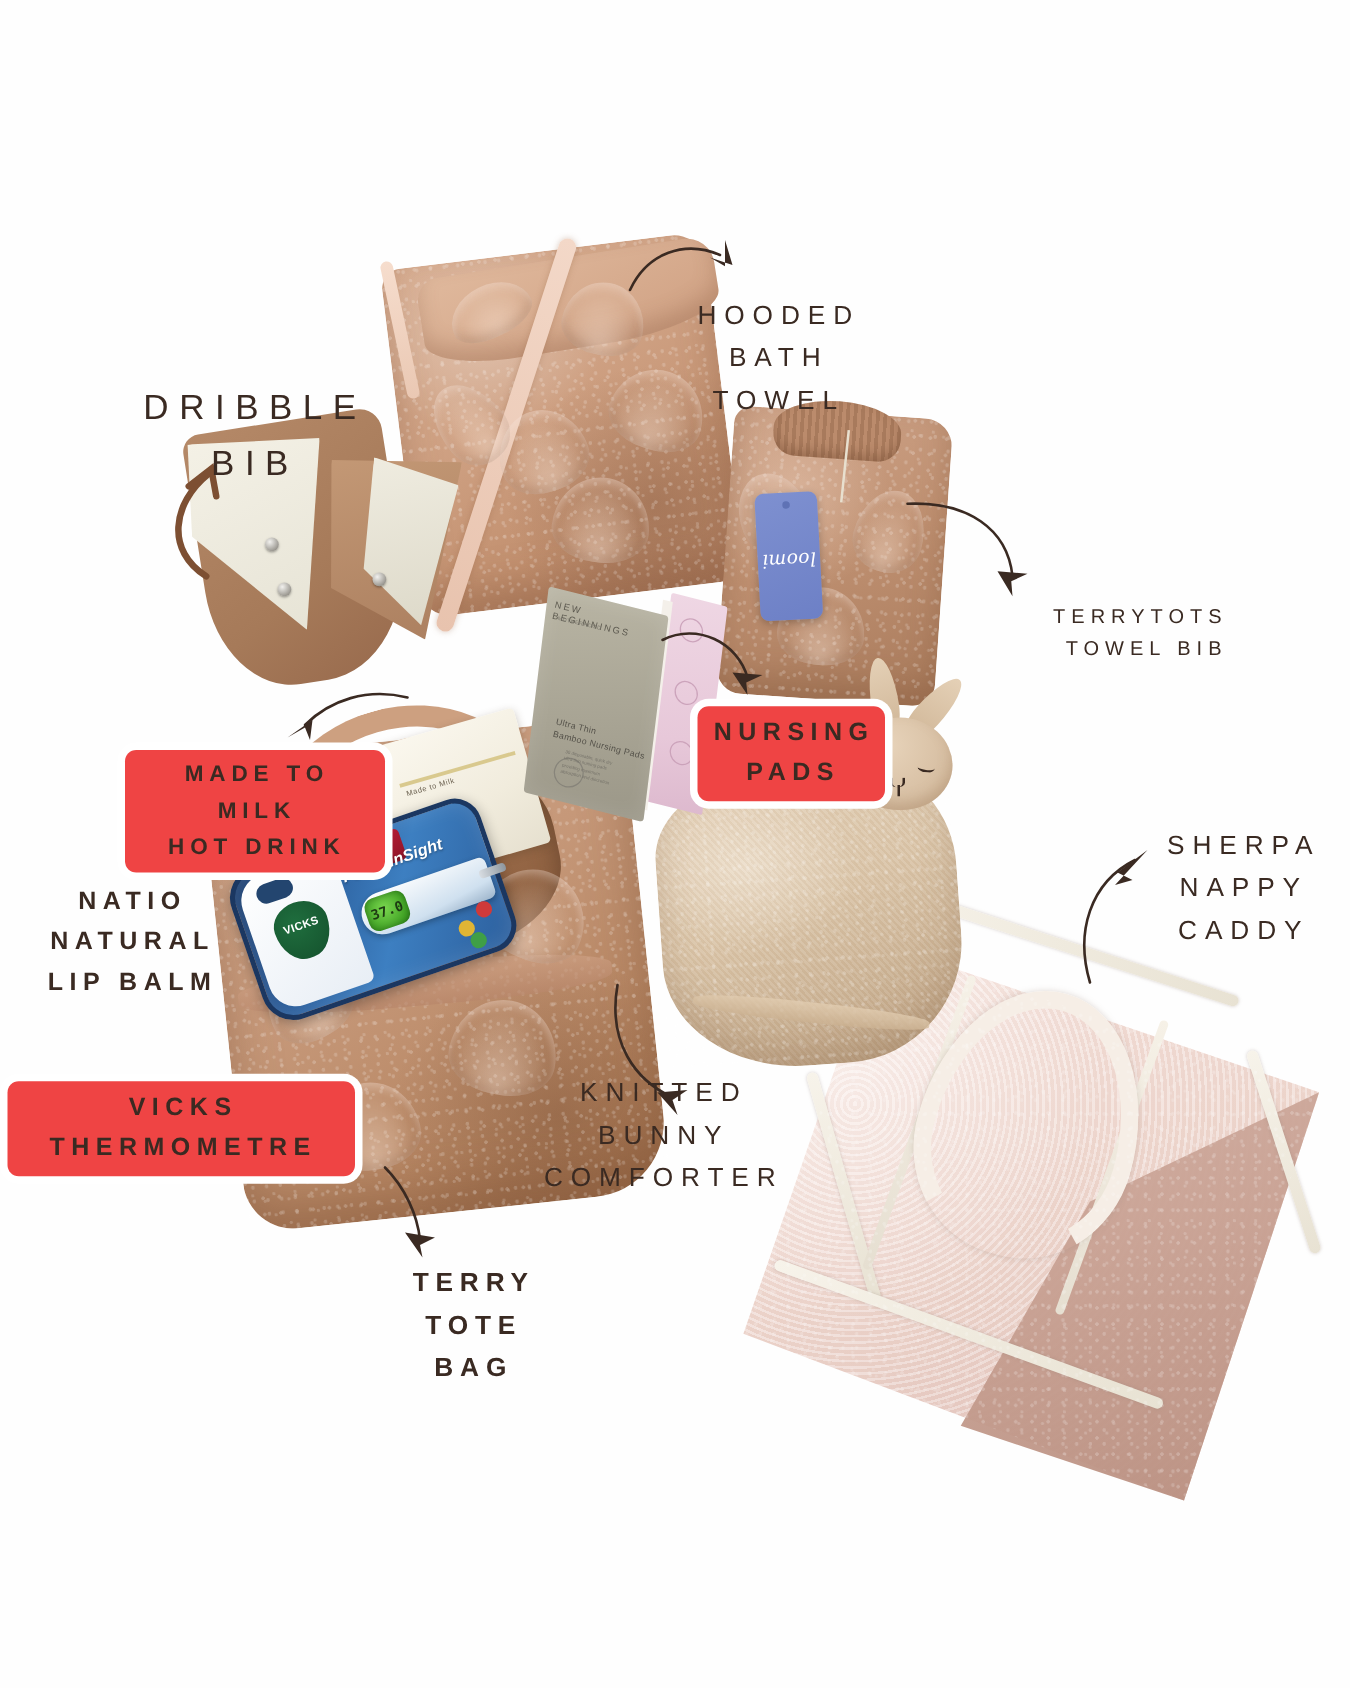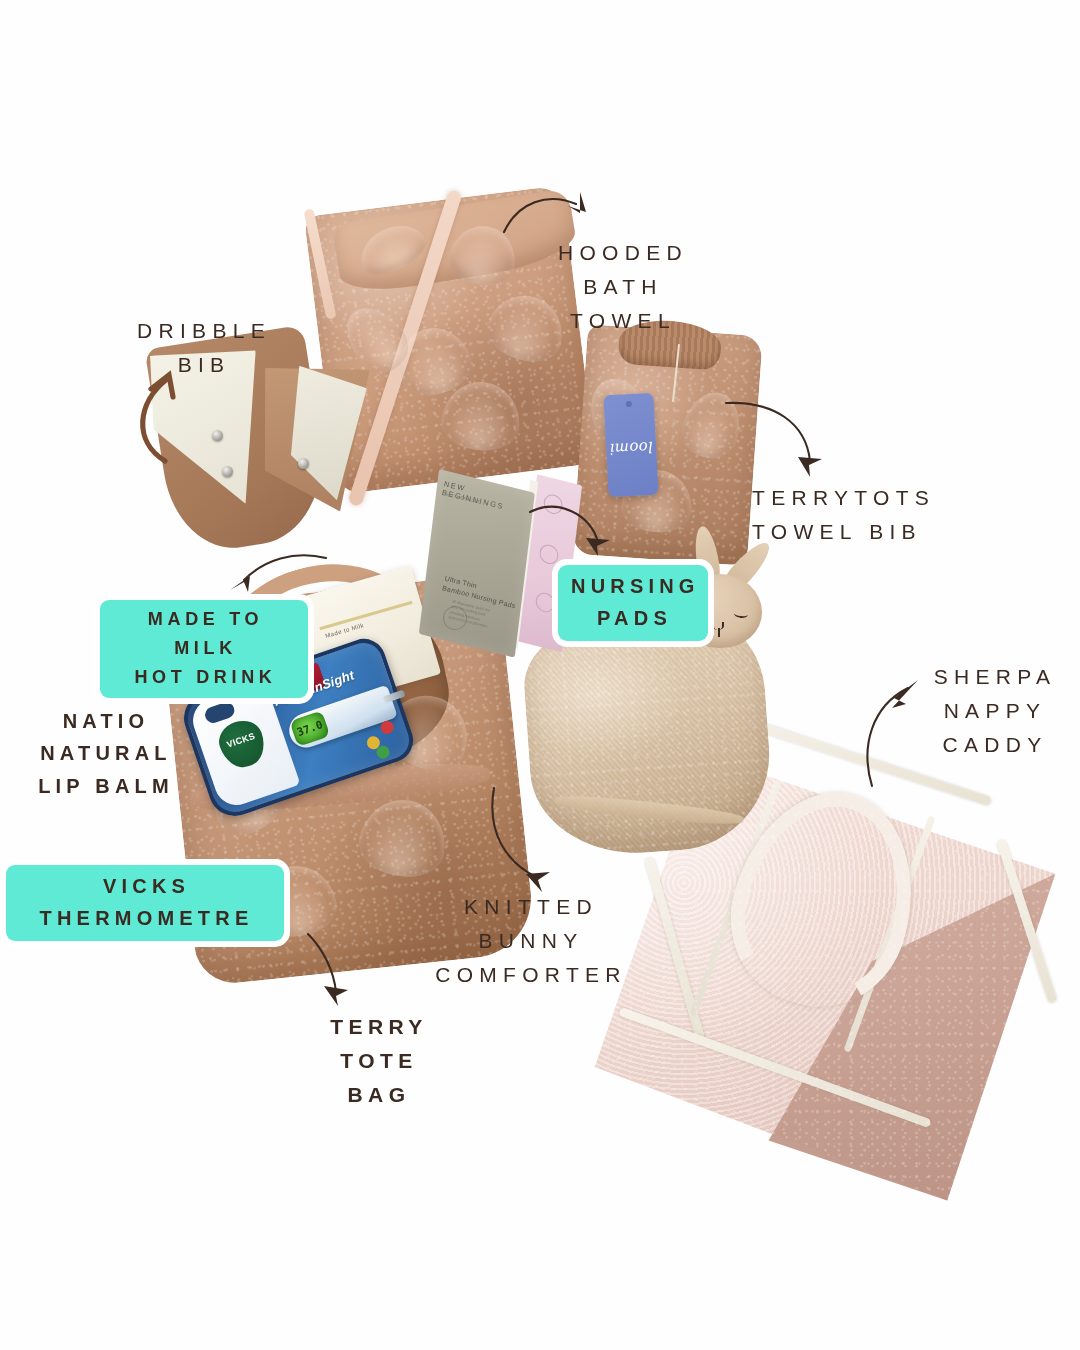"DRIBBLE" div.label { font-size: 21px -> 28px; top: 314px -> 303px }
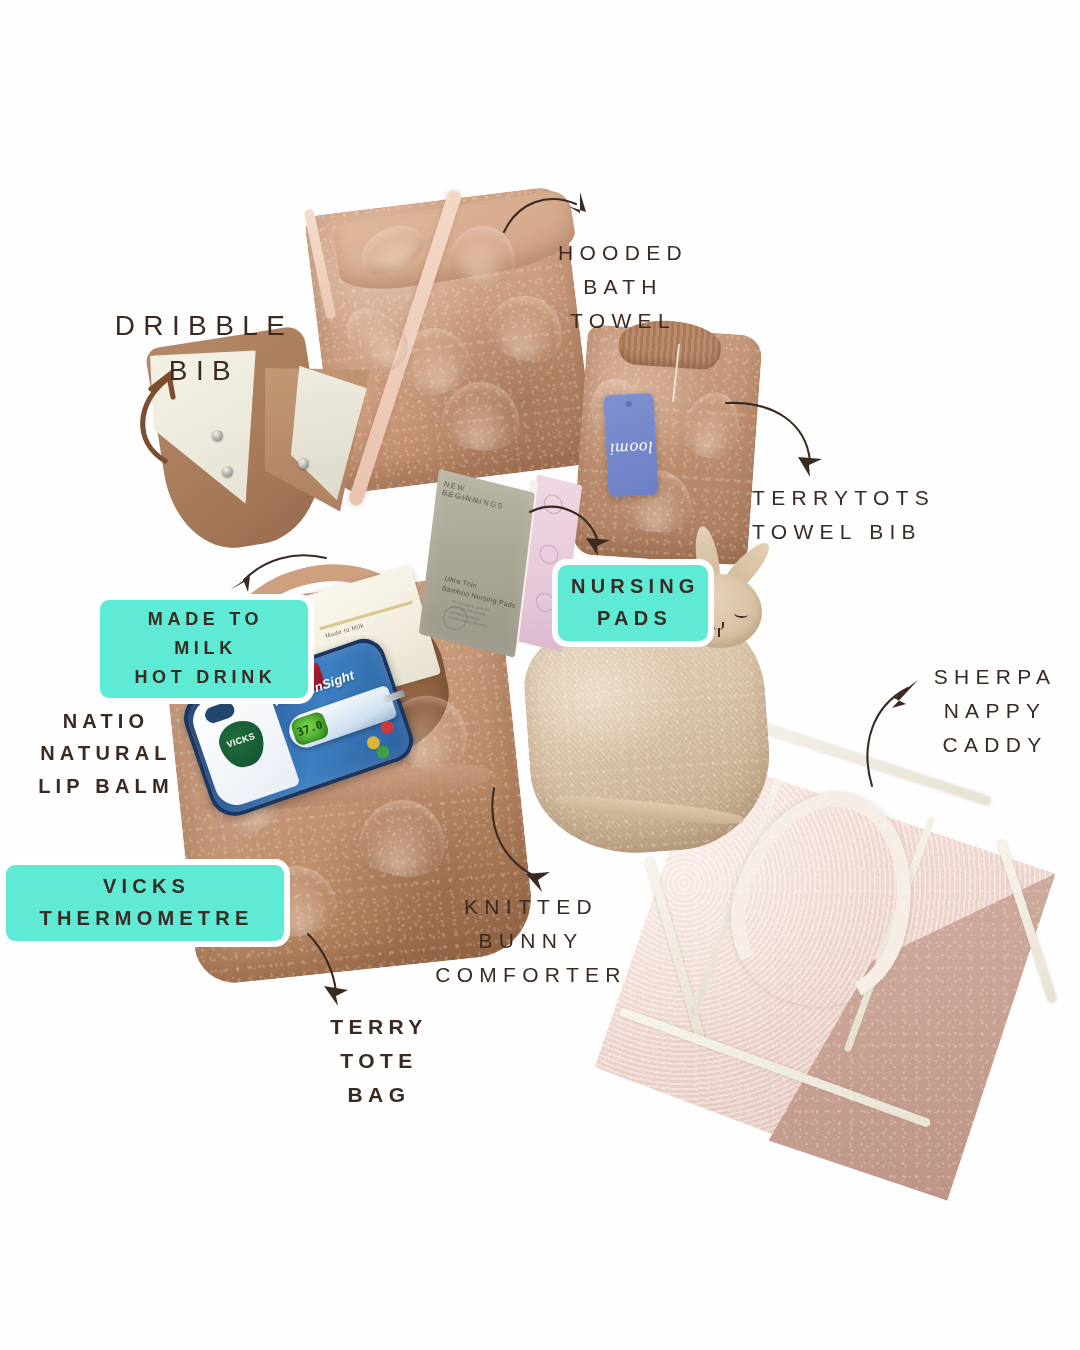"TERRYTOTS" div.label { font-size: 21px -> 16px; text-align: left -> right }
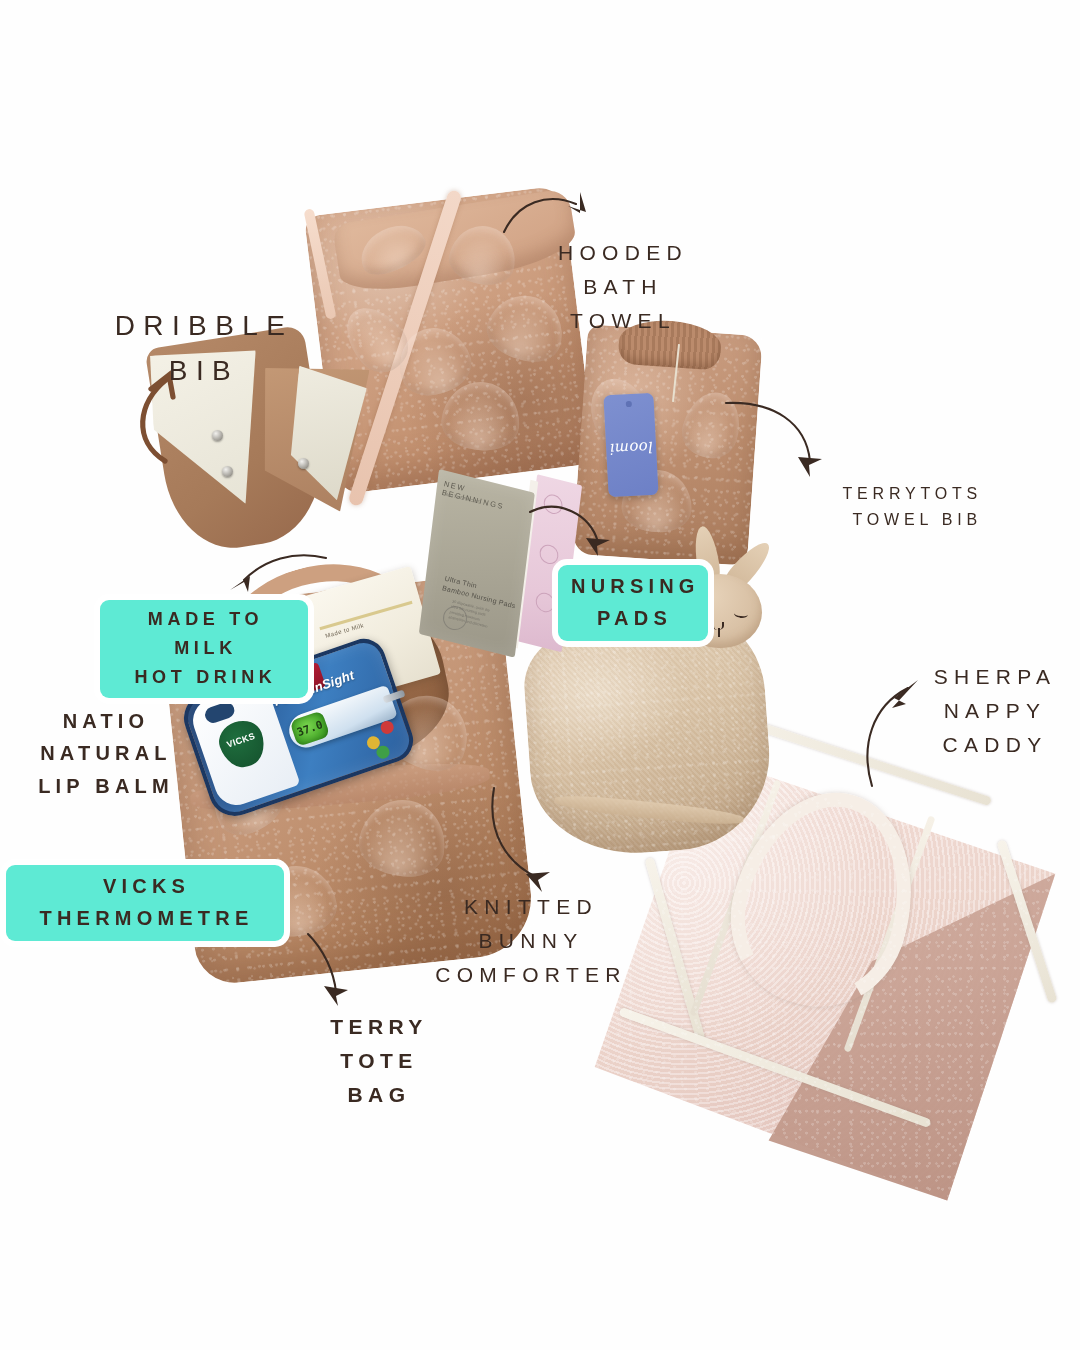"NURSING" .label.boxed { background: #5eead4 -> #ef4444 }
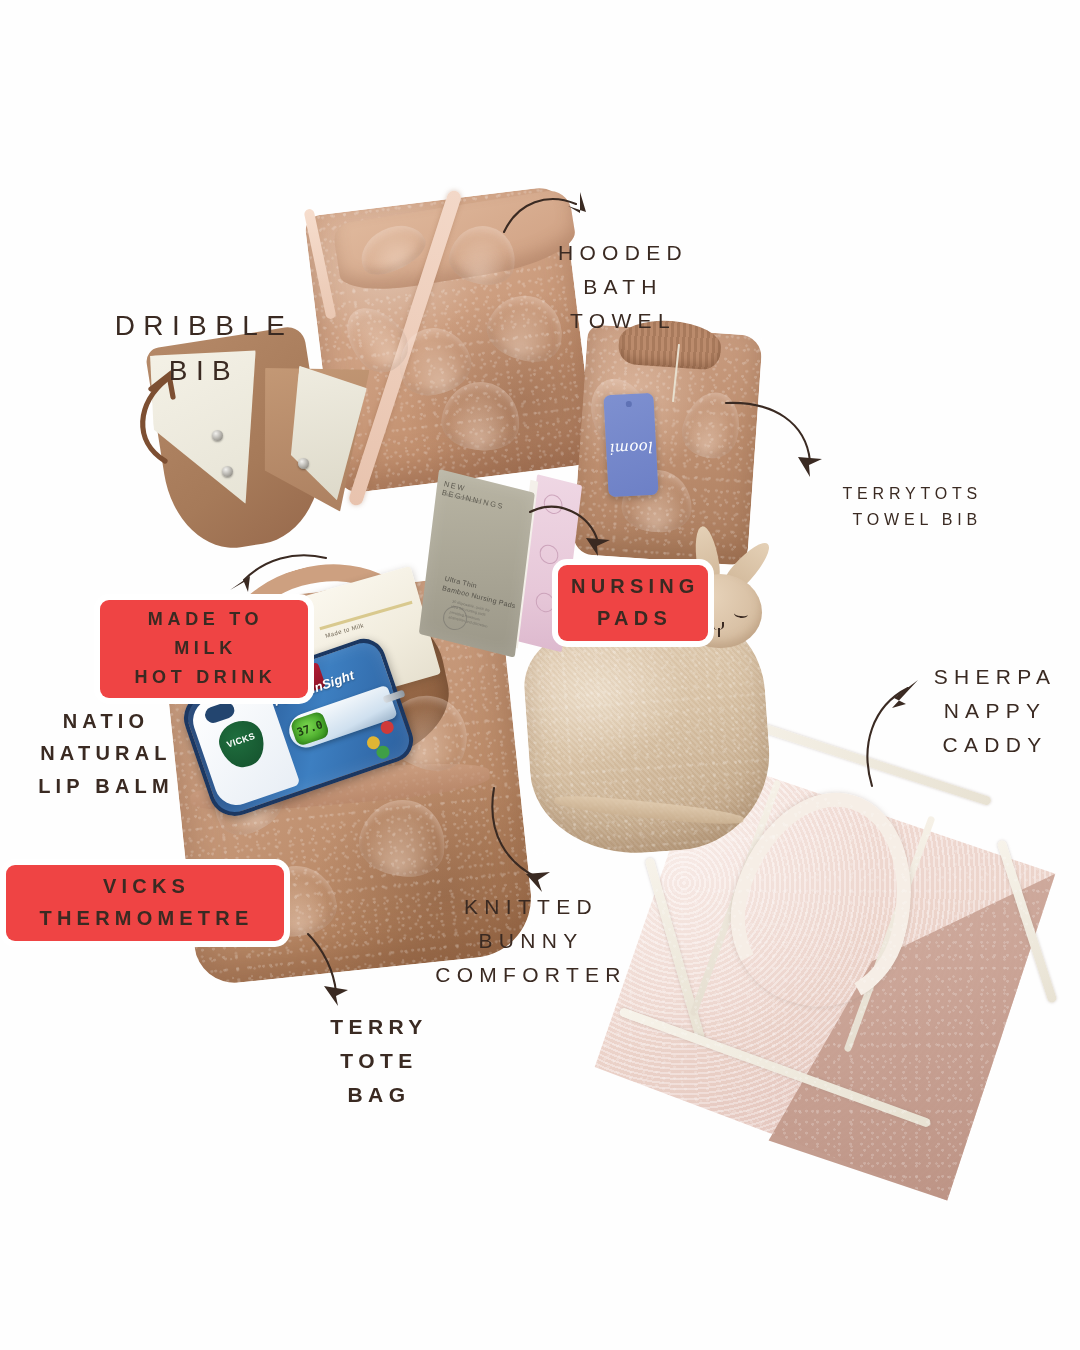"KNITTED" div.label { top: 890px -> 858px }
